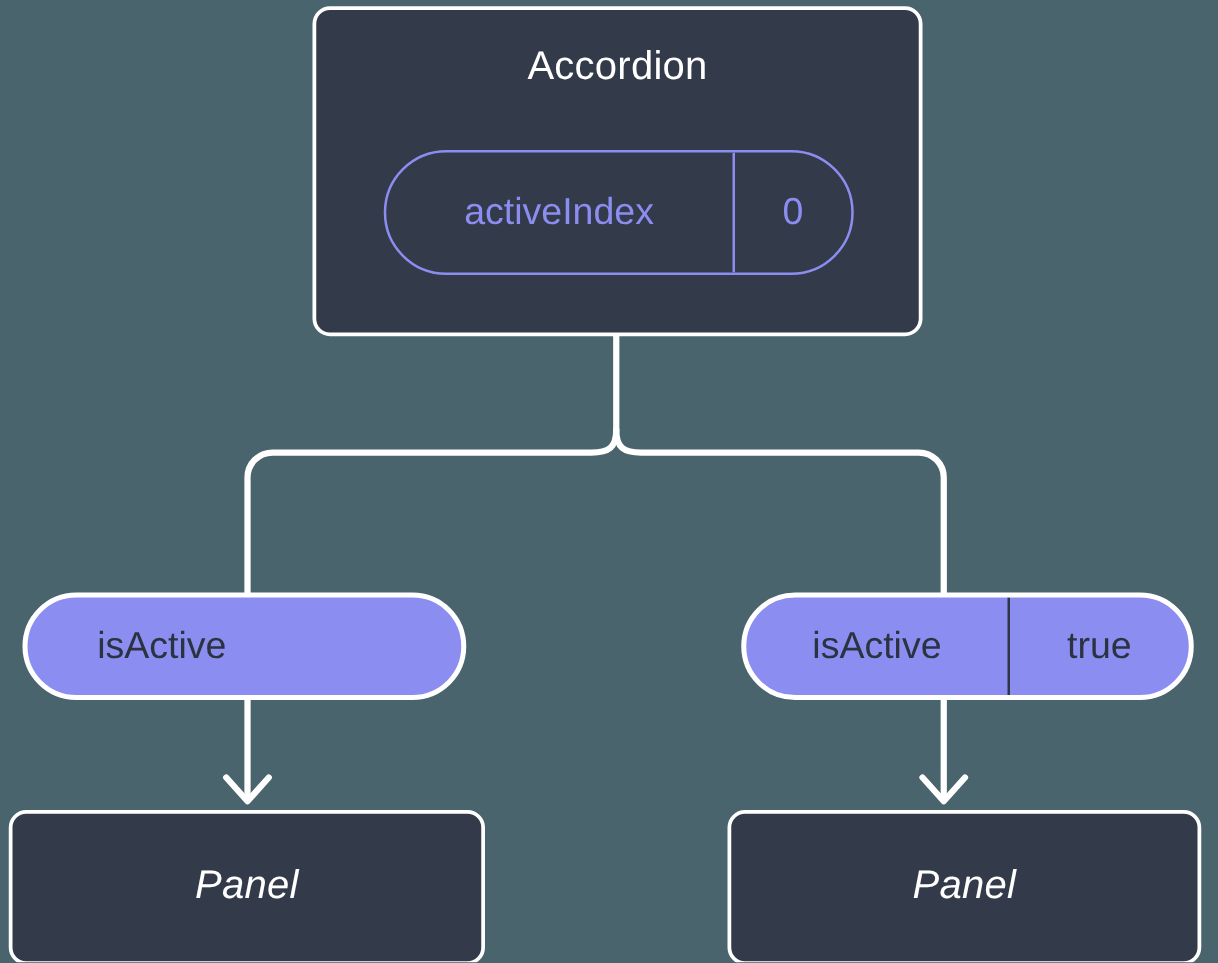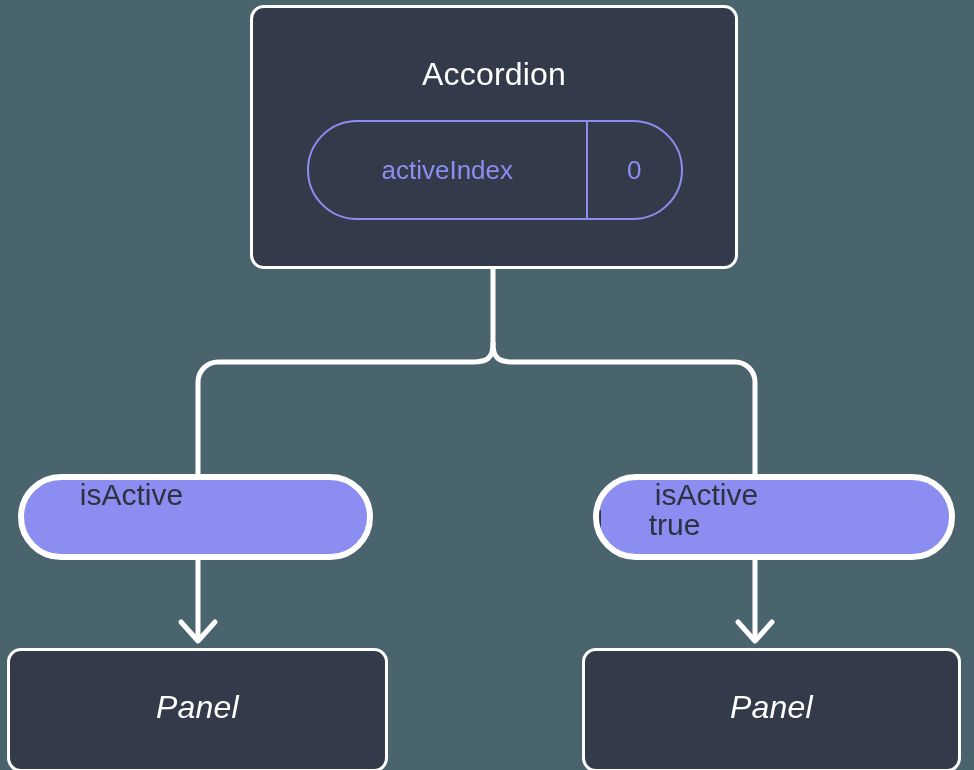"Accordion" #node-accordion .node-title { margin-top: 50px -> 28px }
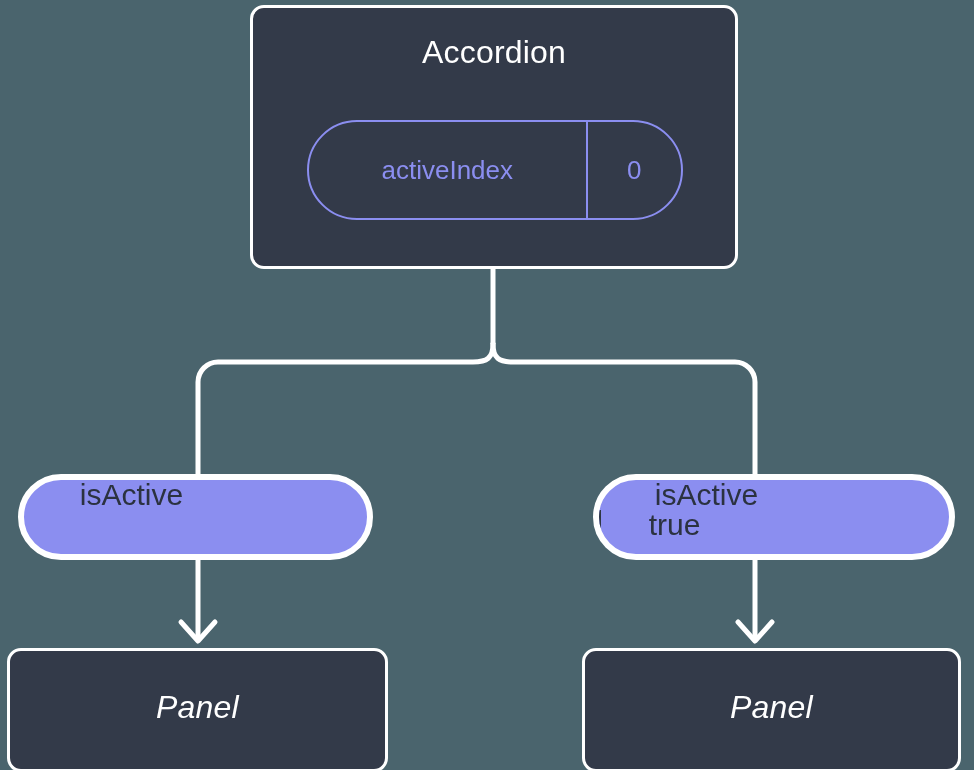"activeIndex" .pill-outline .pill-key, .pill-outline .pill-val { font-size: 26px -> 30px }
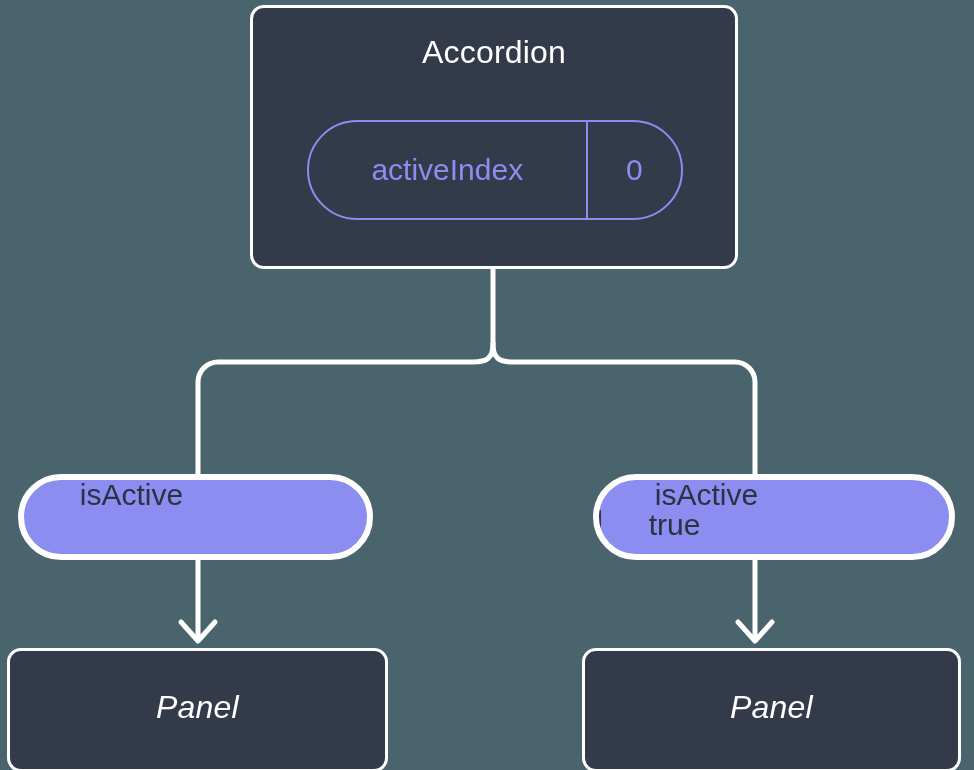"isActive" .pill-filled { border: 6px solid #ffffff -> 4px solid #ffffff; flex-direction: column -> none }
